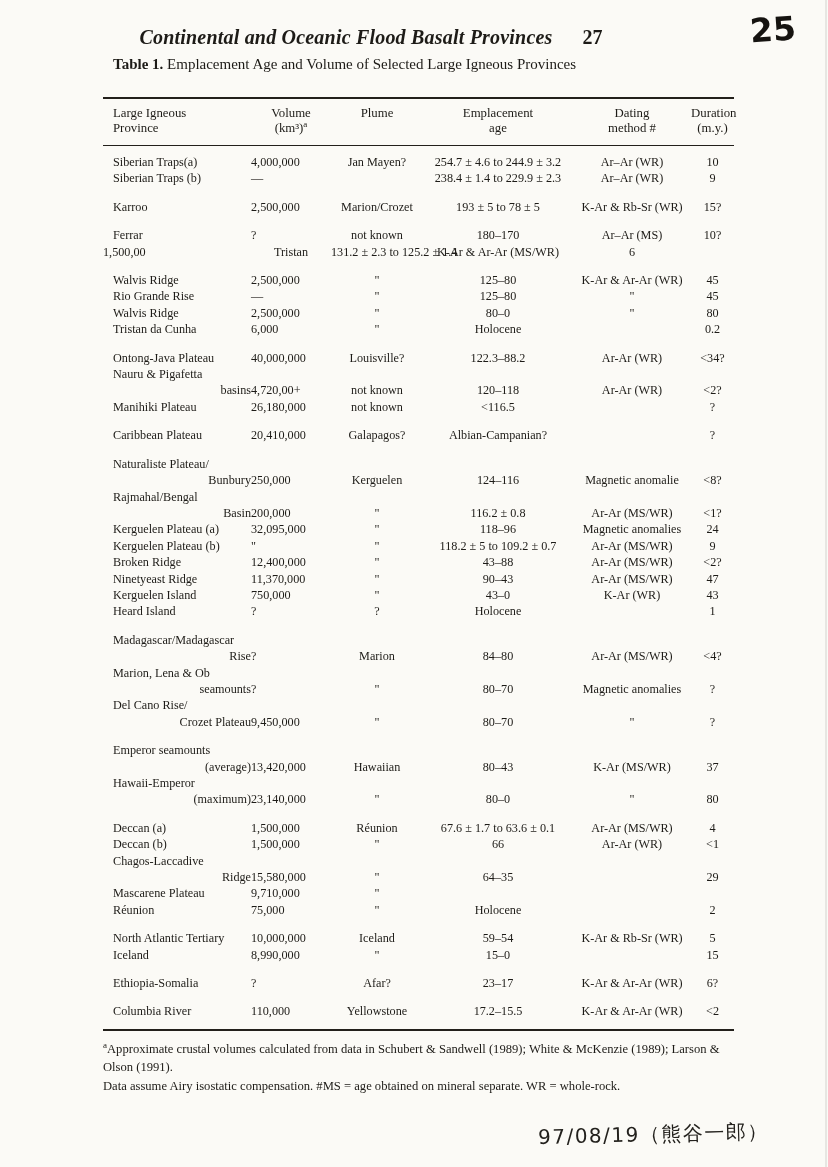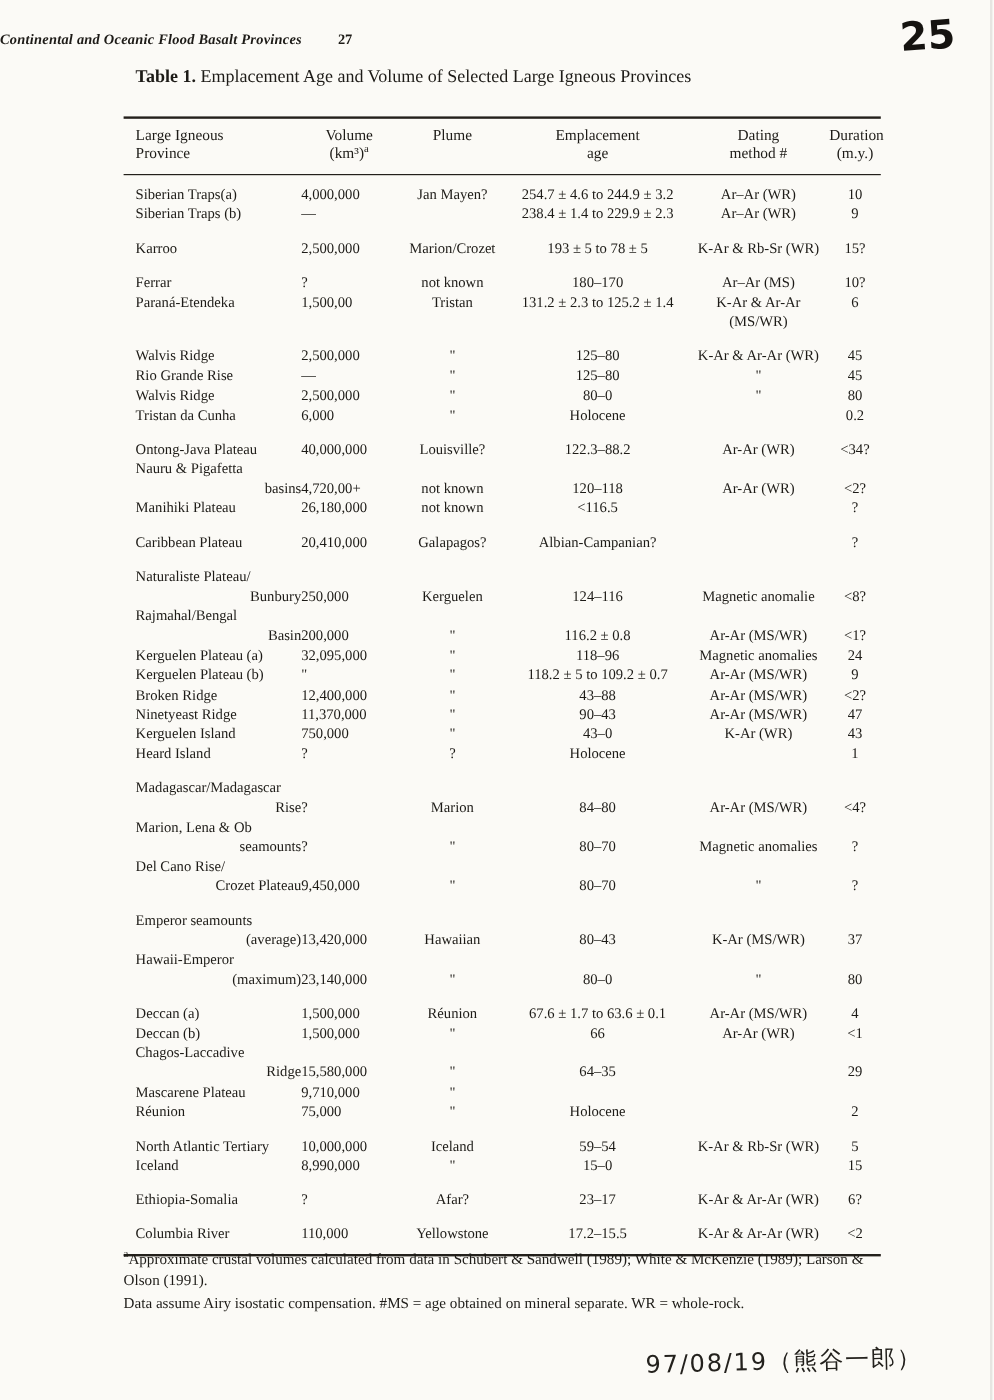"Continental and Oceanic Flood Basalt" .running-head { font-size: 12px -> 20px; text-align: left -> center }
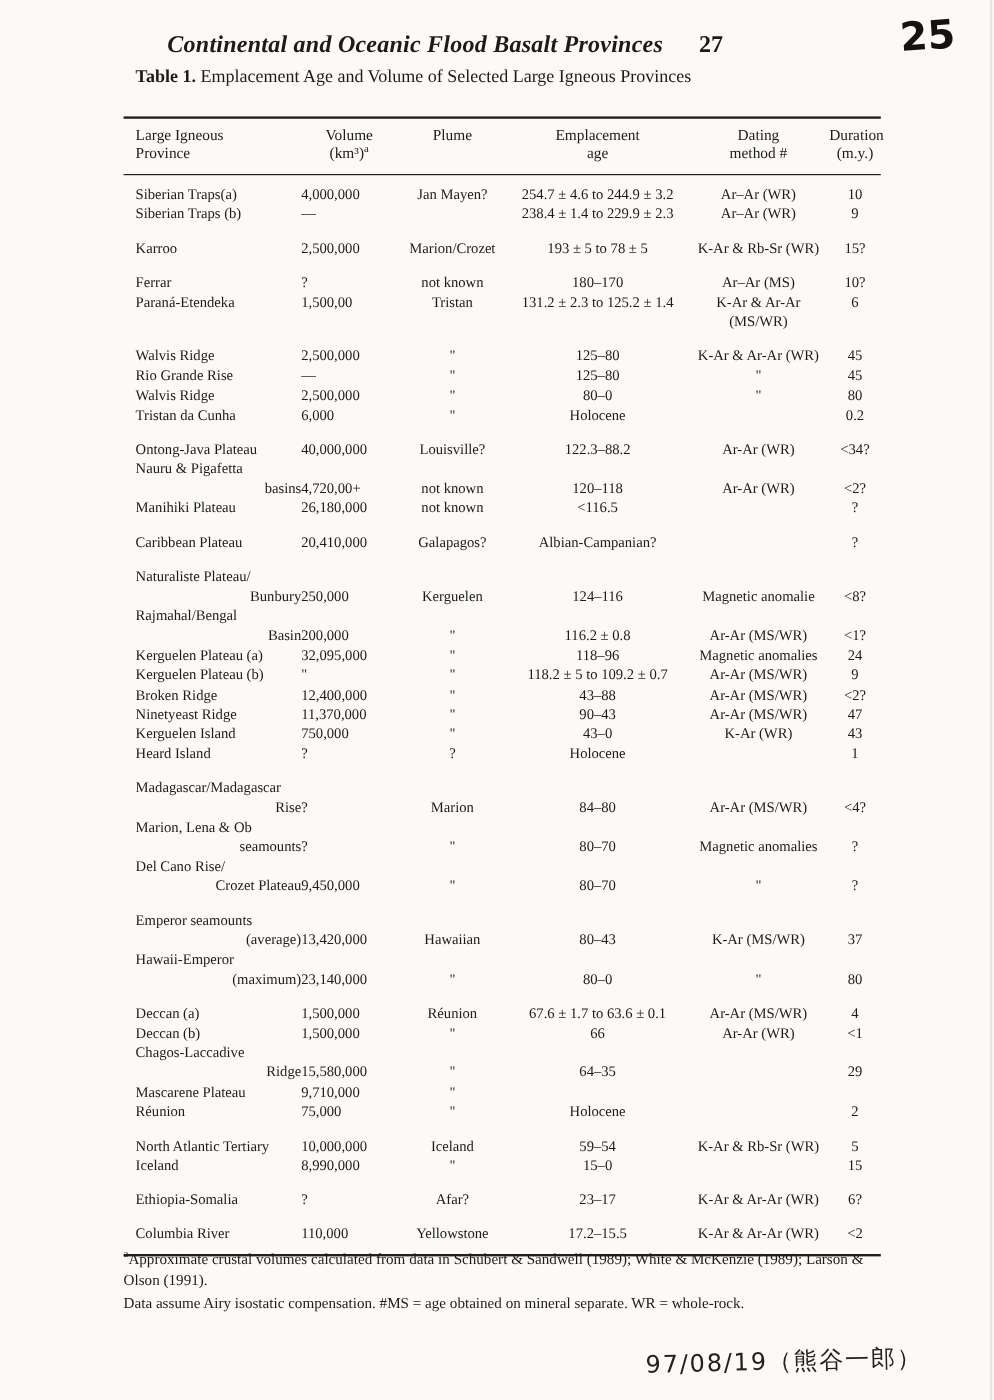"Paraná-Etendeka" div.cell { html: <div>Paraná-Etendeka</div> -> none }
